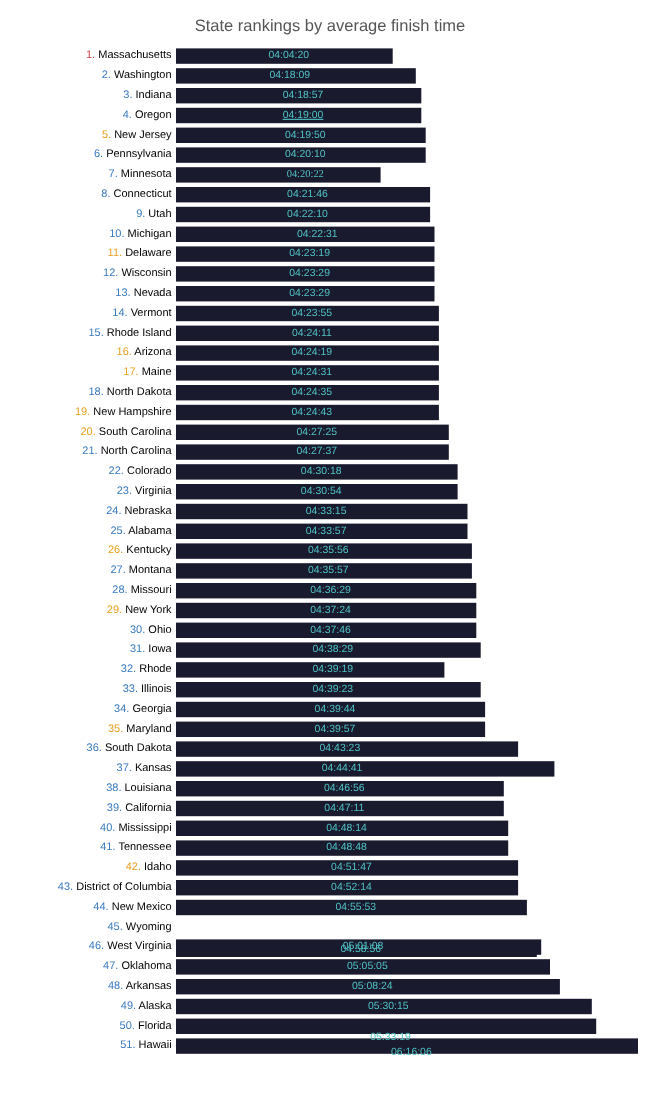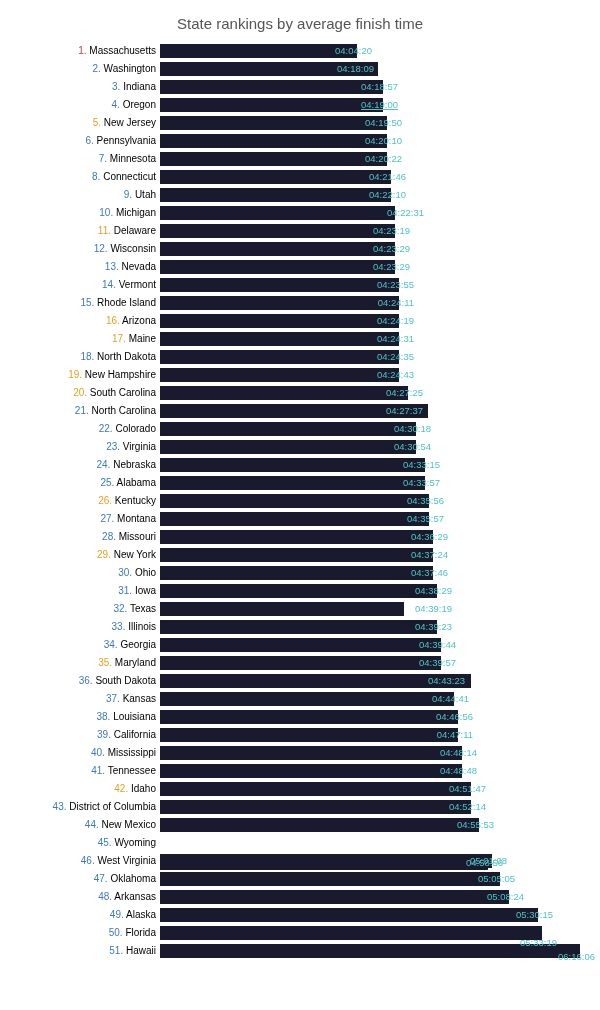"04:04:20" .bar-label { left: 15px -> 4px; text-align: right -> center }
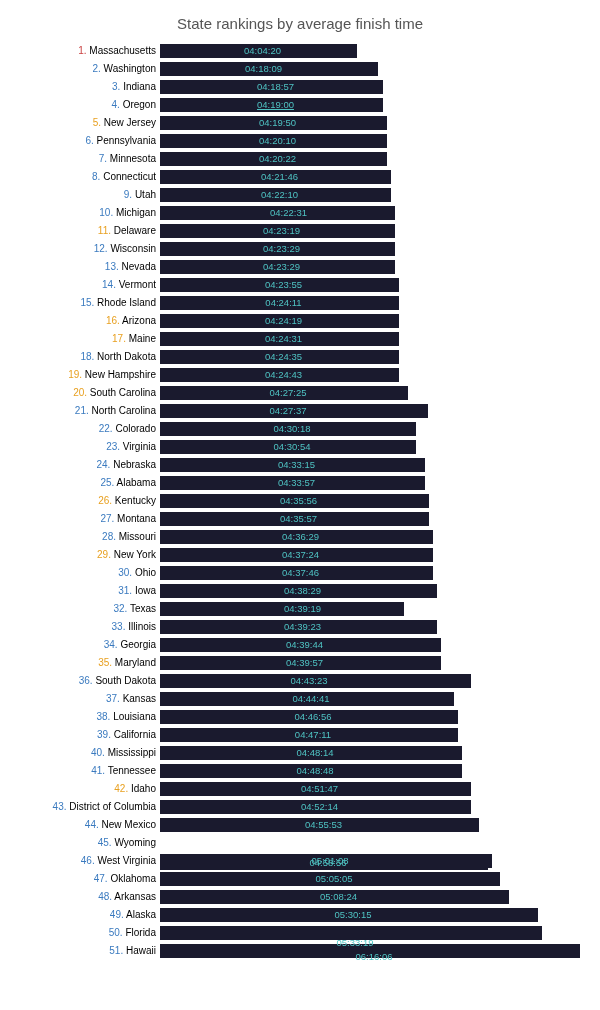"04:20:22" div.bar { font-family: none -> Liberation Serif, serif; width: 227px -> 186px }
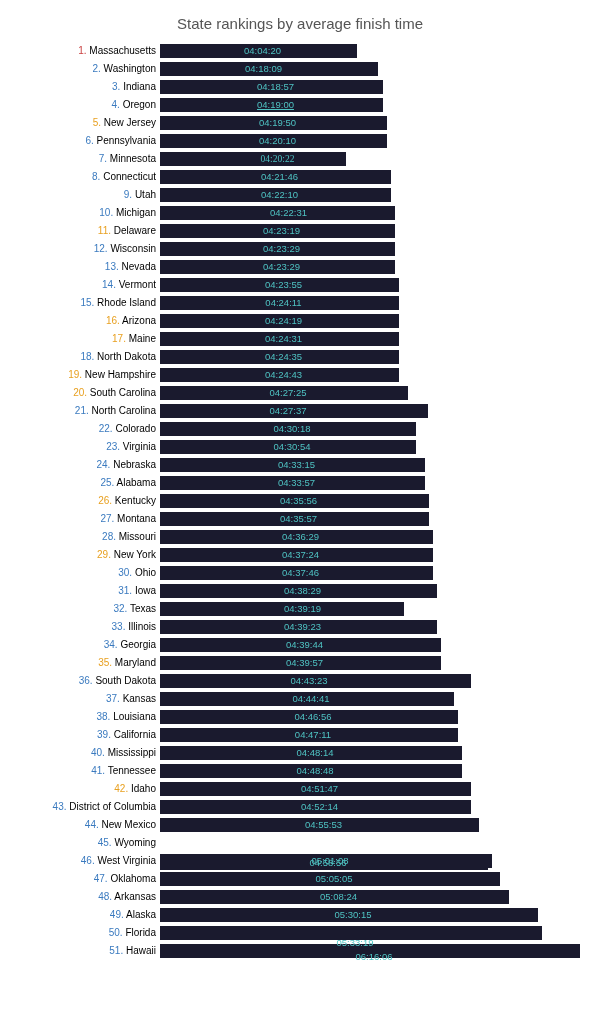"04:27:37" div.bar { width: 268px -> 248px }
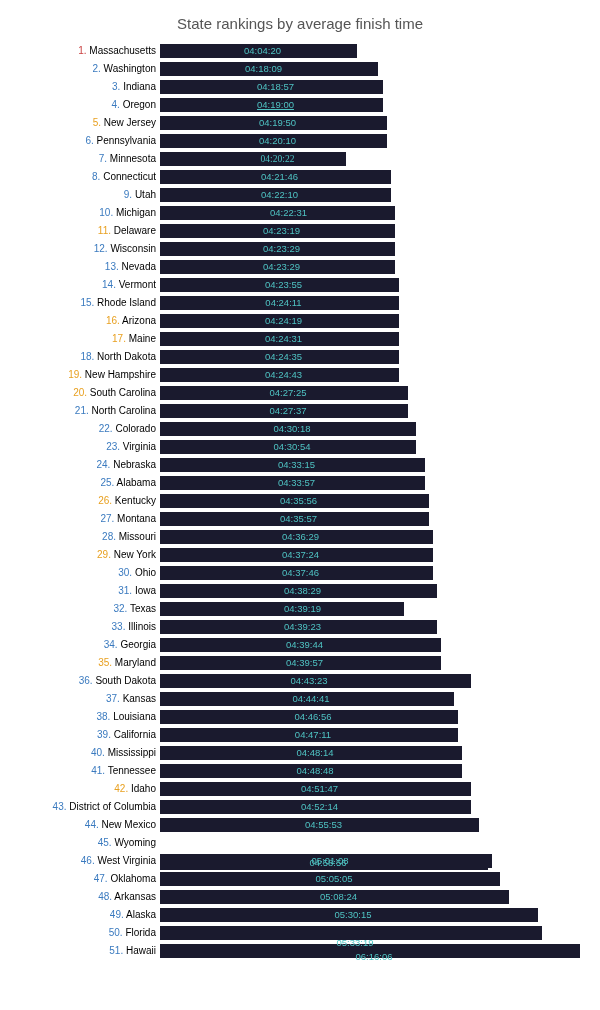"Texas" span { text: Texas -> Rhode }
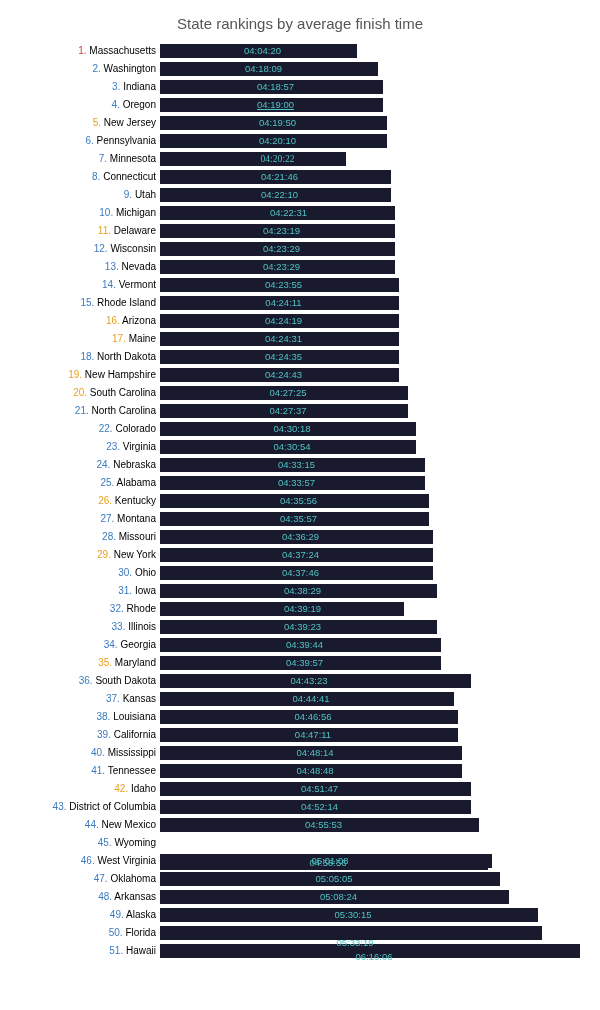"04:44:41" div.bar { width: 294px -> 344px }
